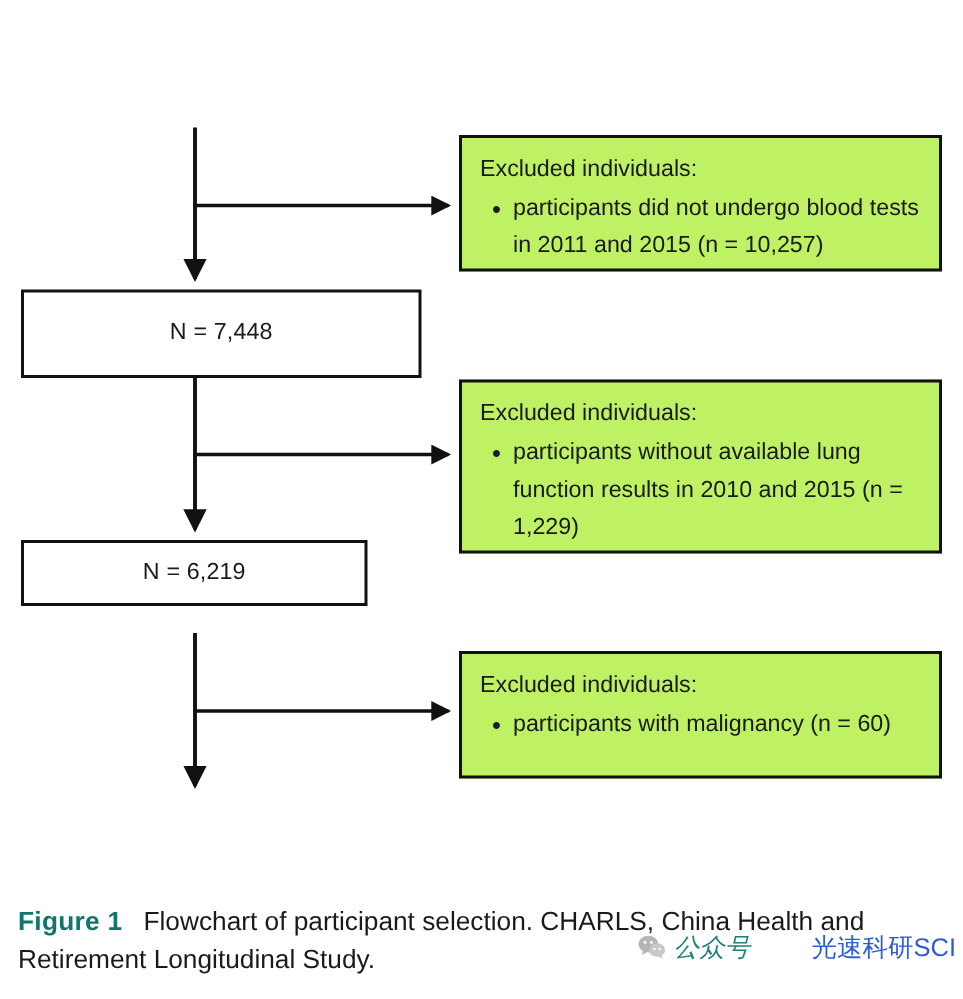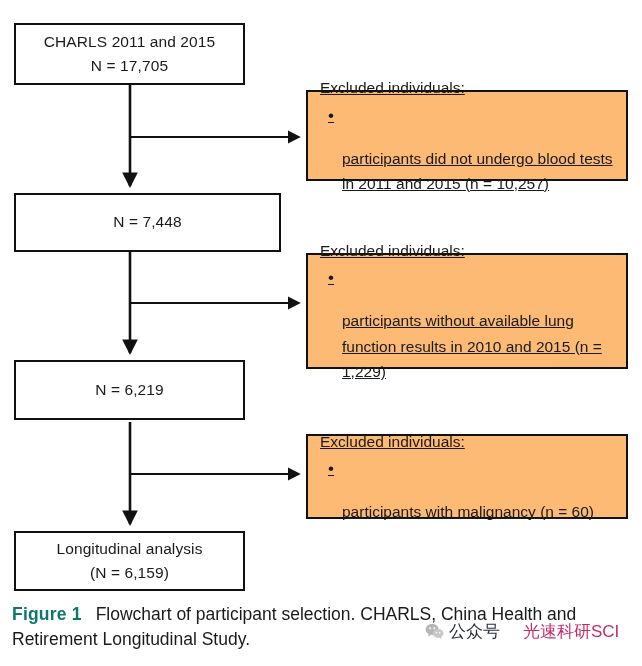"CHARLS 2011 and 2015" div.flow-box { html: <div> <div>CHARLS 2011 and 2015</div> <div>N = 17,705</div> </div> -> none }
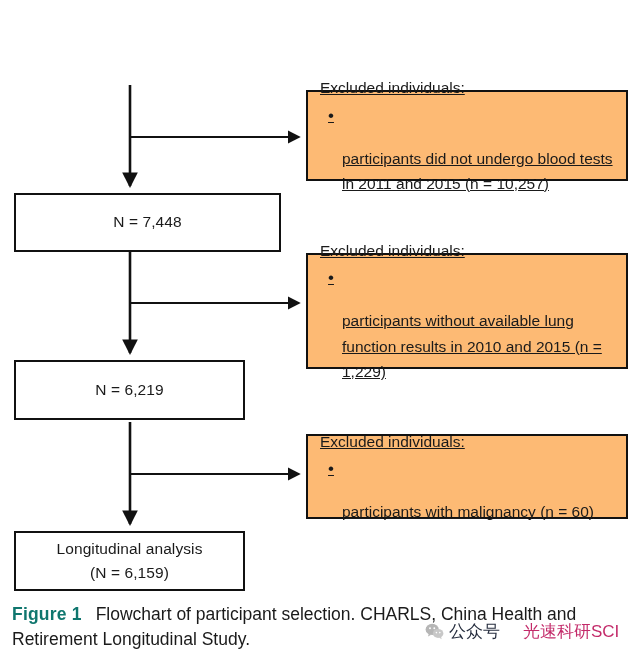"Excluded individuals:" .excl-box { background: #fdba74 -> #bef264; justify-content: center -> none; text-decoration: underline -> none }
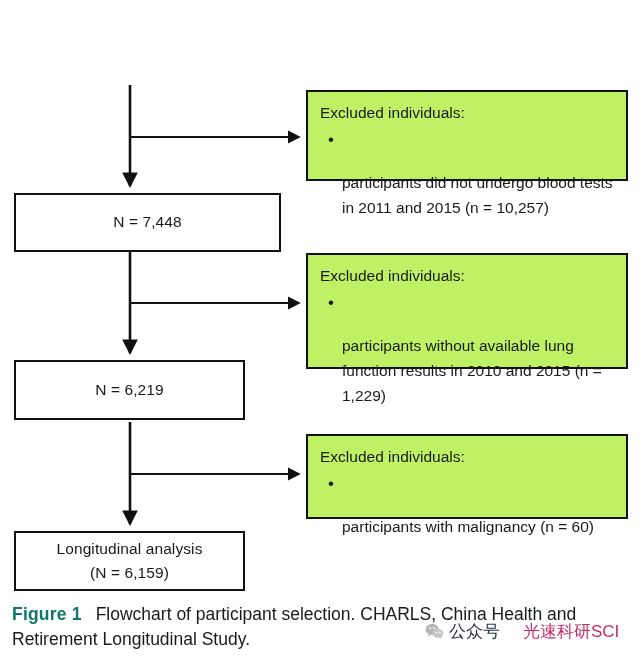"participants did not undergo blood" .excl-text { margin-top: 44px -> none }
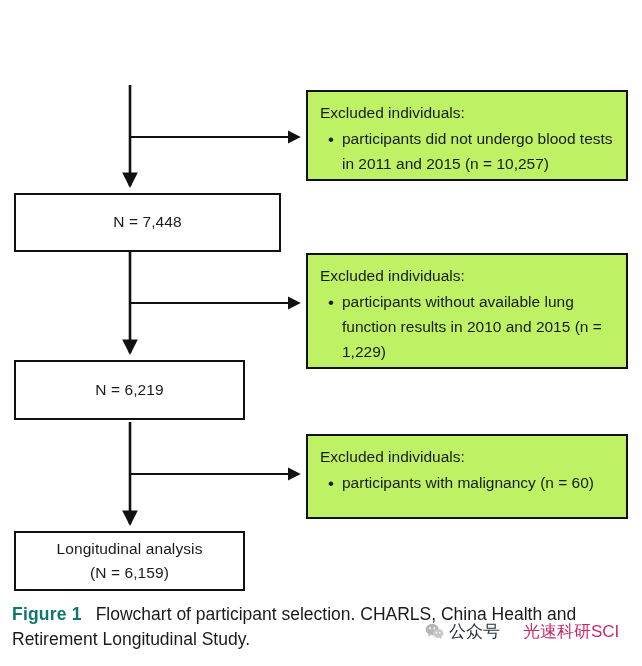"N = 6,219" #box-n6219 { height: 60px -> 44px }
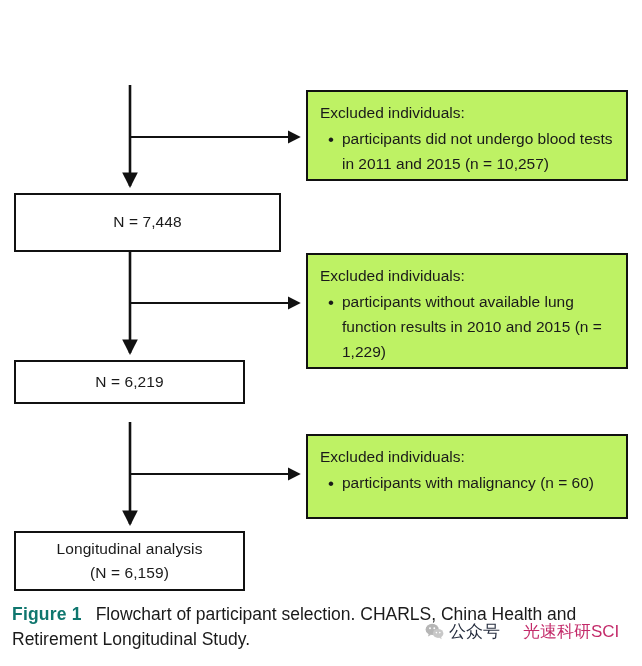"Longitudinal analysis" div.flow-box { html: <div> <div>Longitudinal analysis</div> <div>(N = 6,159)</div> </div> -> none }
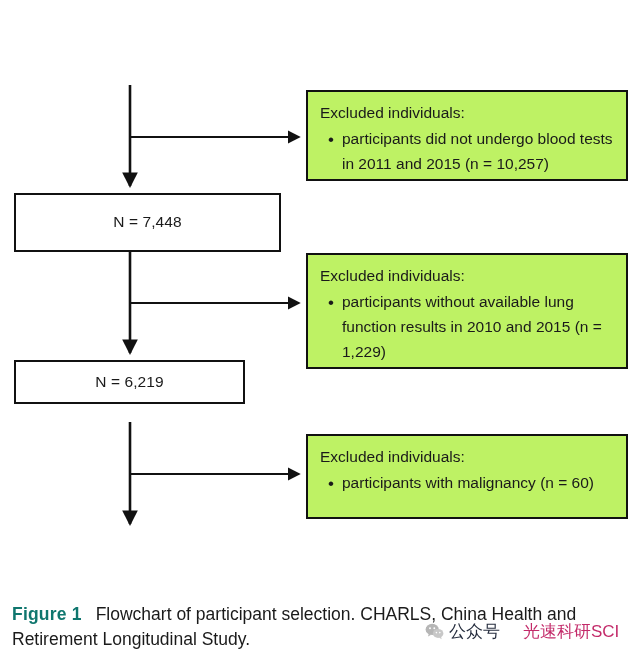"公众号" #watermark .wm-mp { color: #0f172a -> #0f766e; font-style: none -> italic }
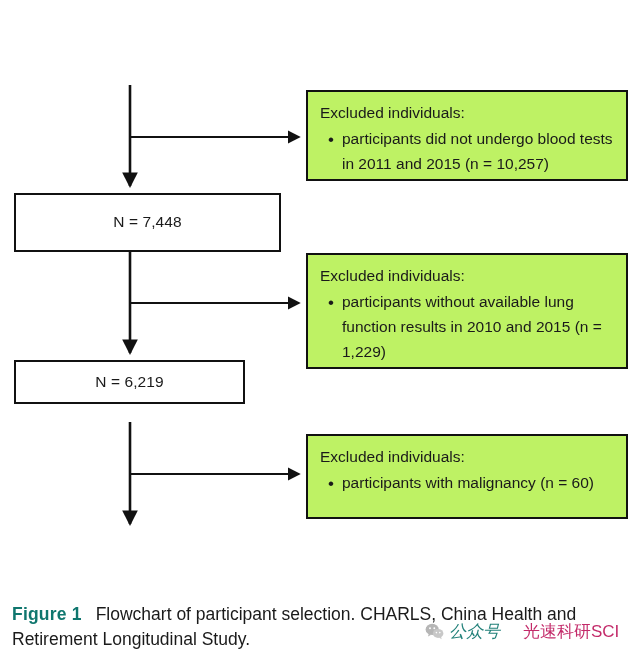"光速科研SCI" #watermark .wm-name { color: #be185d -> #1d4ed8; margin-left: 18px -> 36px }
